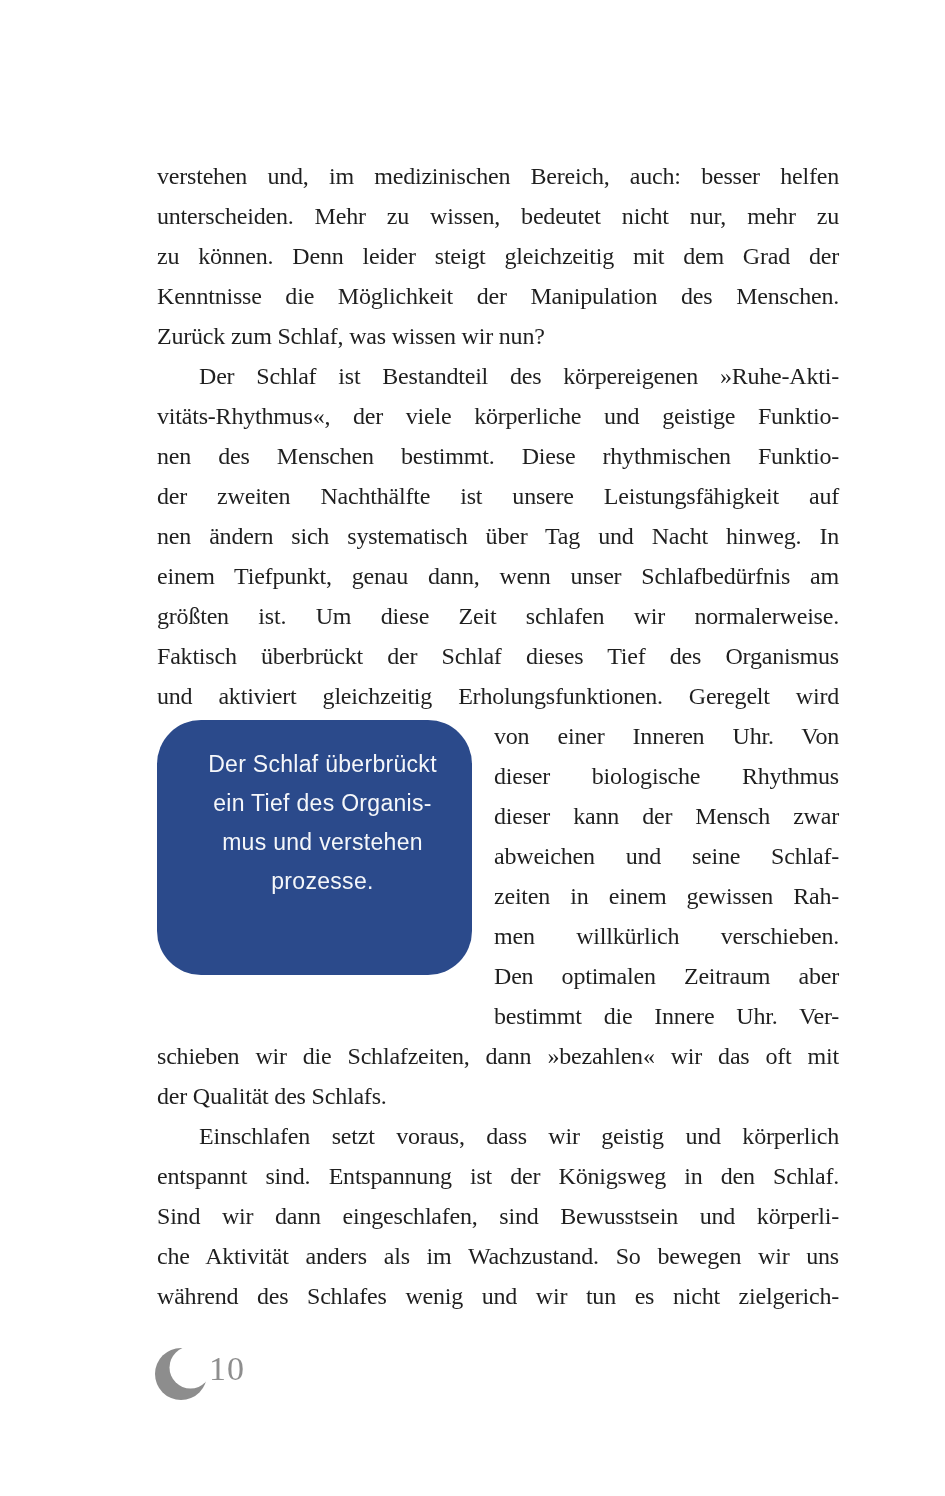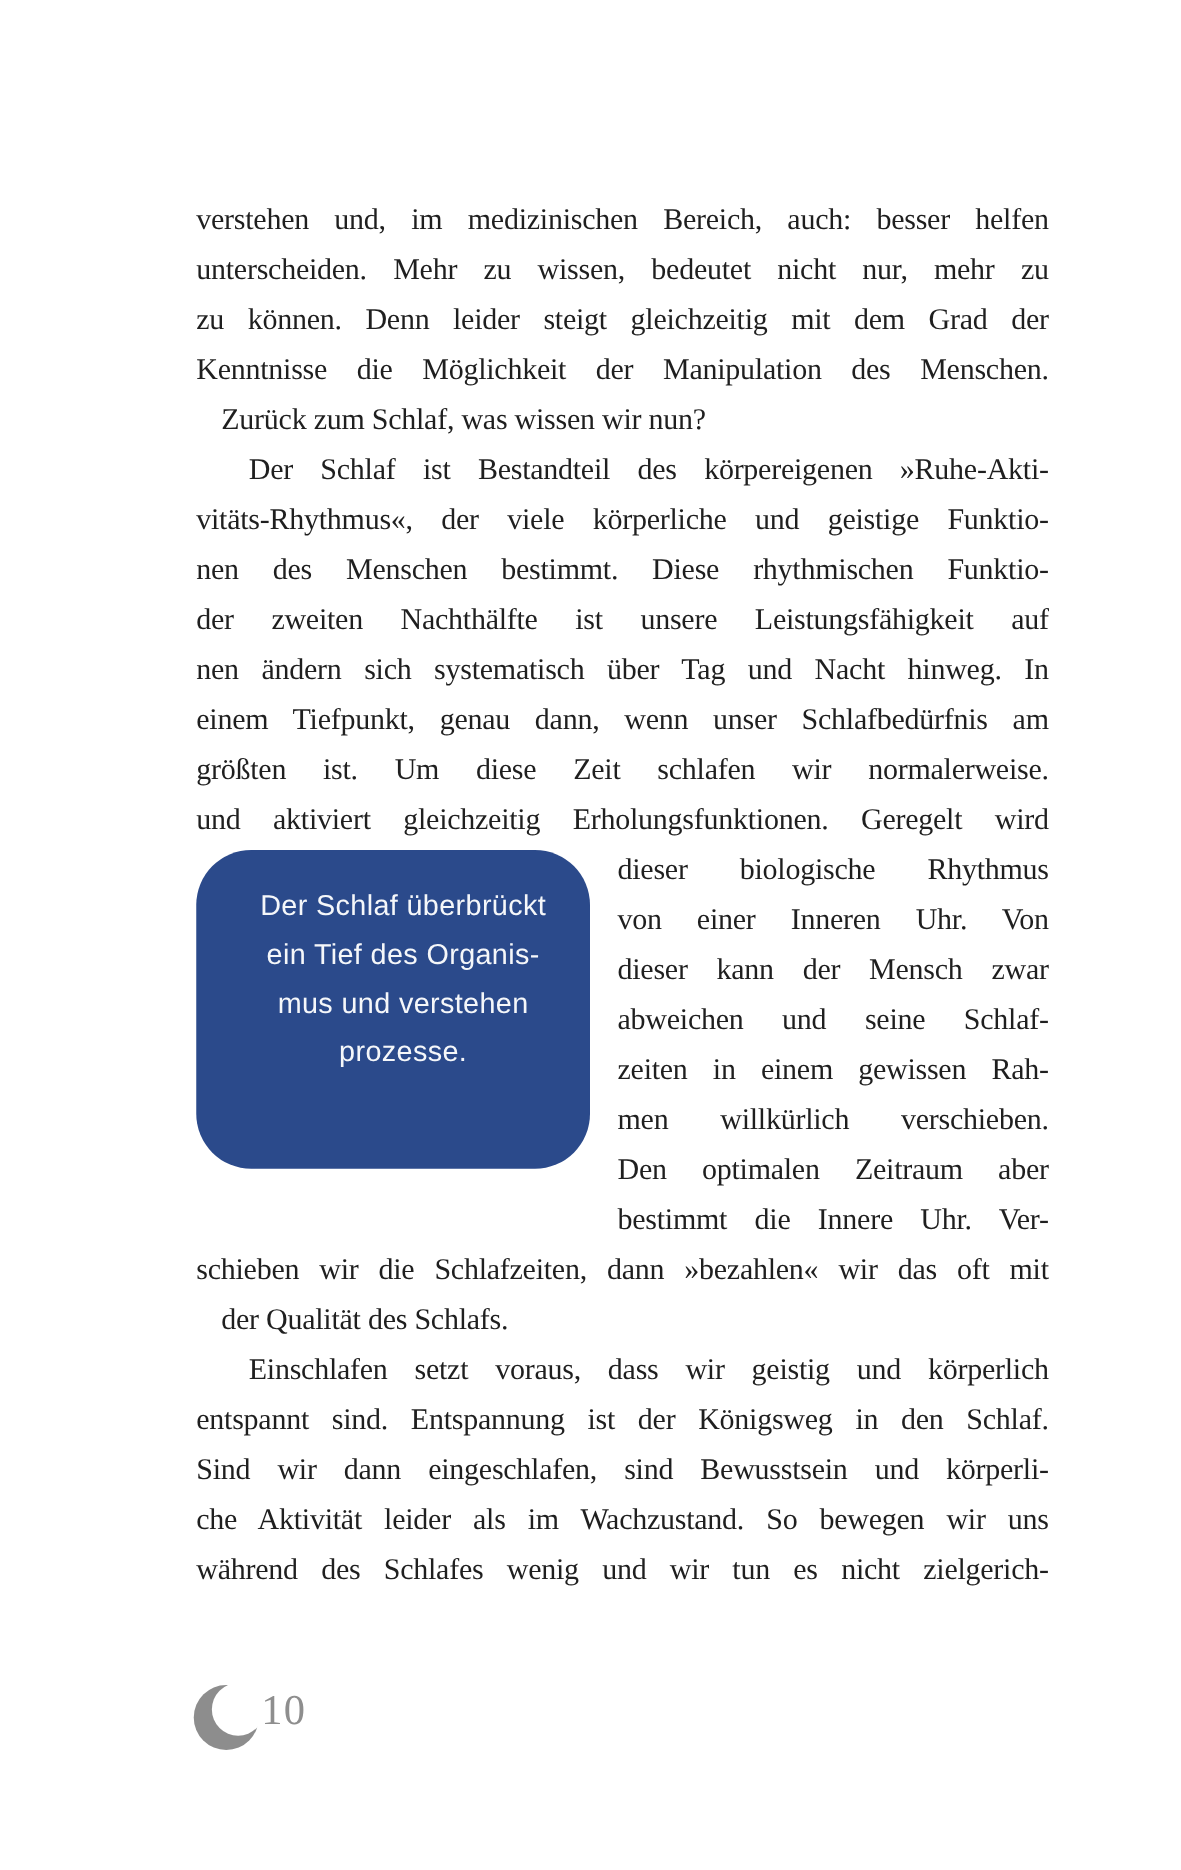"Zurück zum Schlaf, was wissen" .para[data-last-left="true"] .line:last-child { margin-left: 20px -> none }
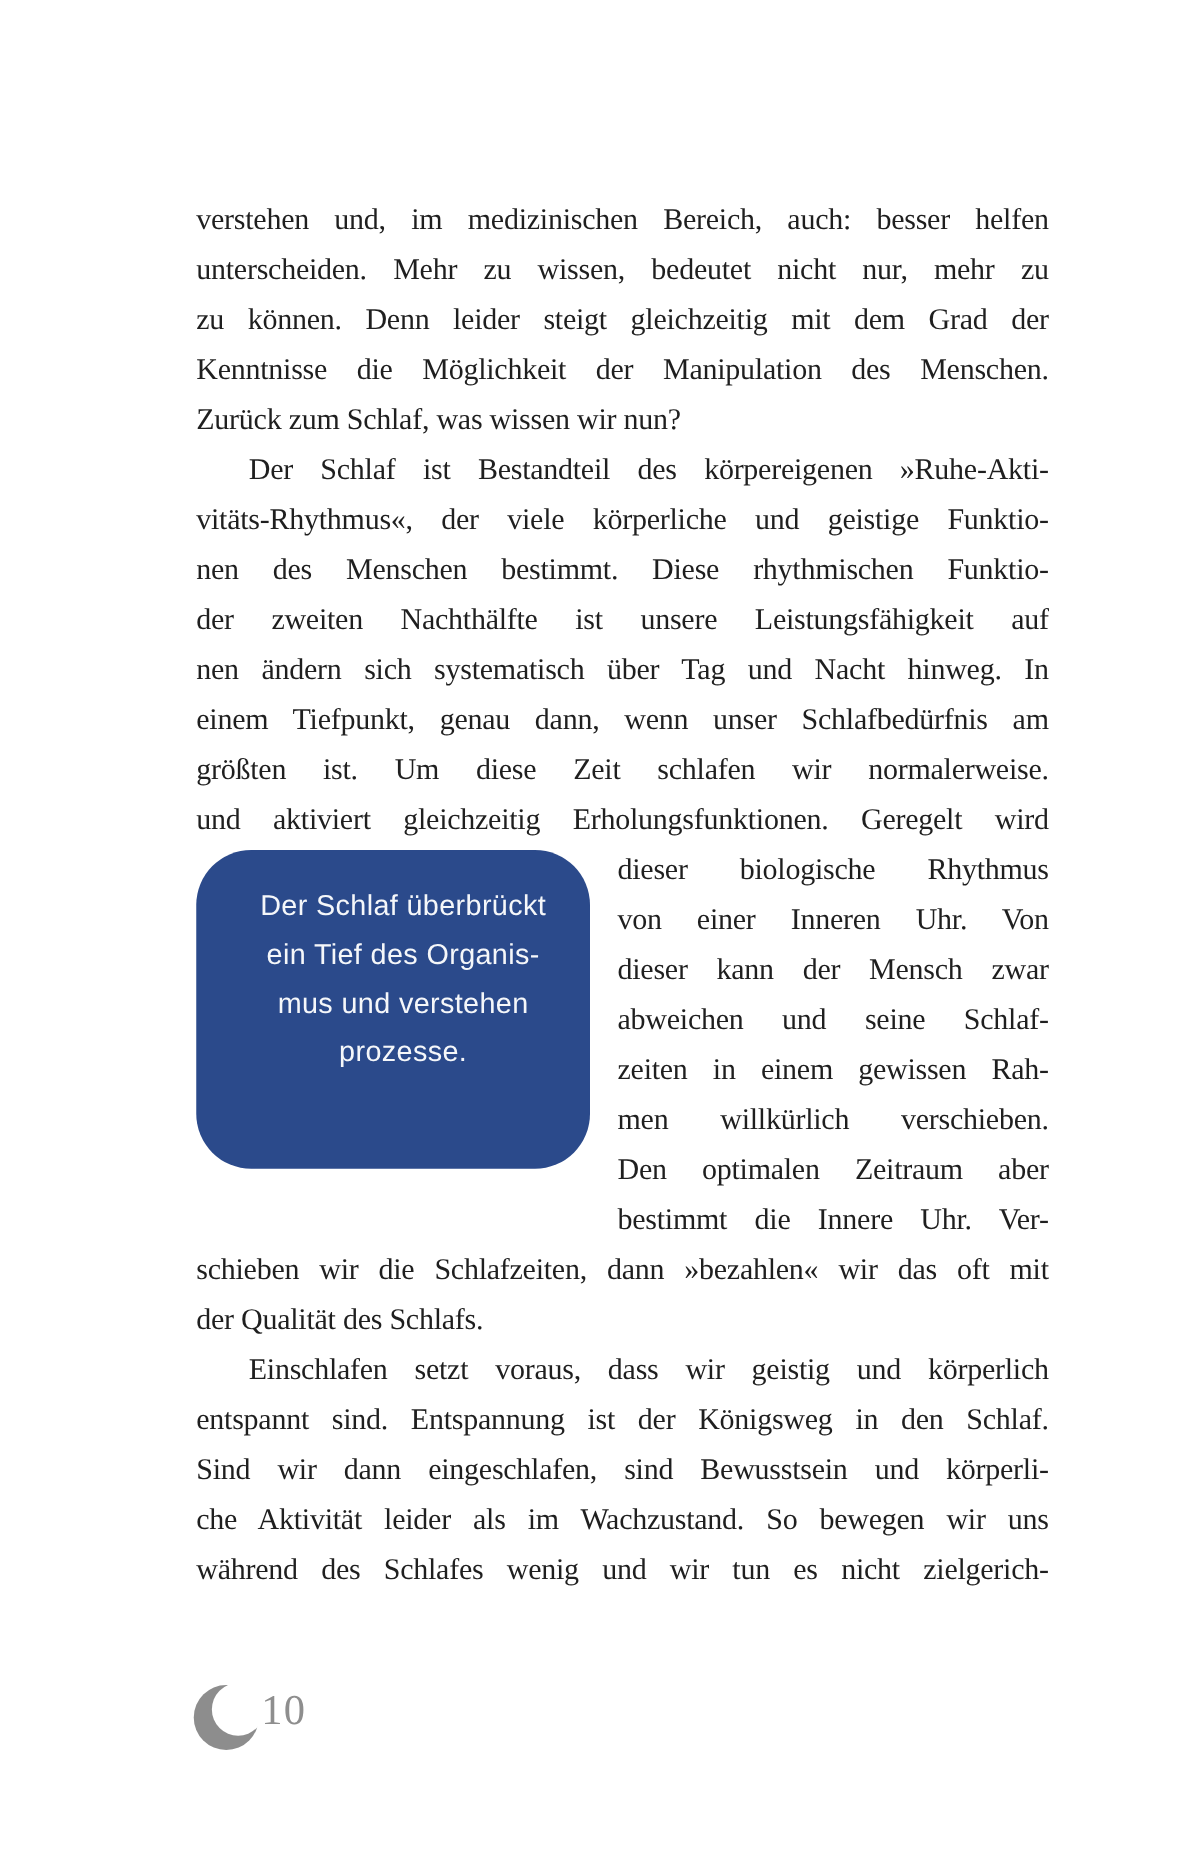"Faktisch überbrückt der Schlaf dieses" div.line { html: none -> <div>Faktisch überbrückt der Schlaf dieses Tief des Organismus</div> }
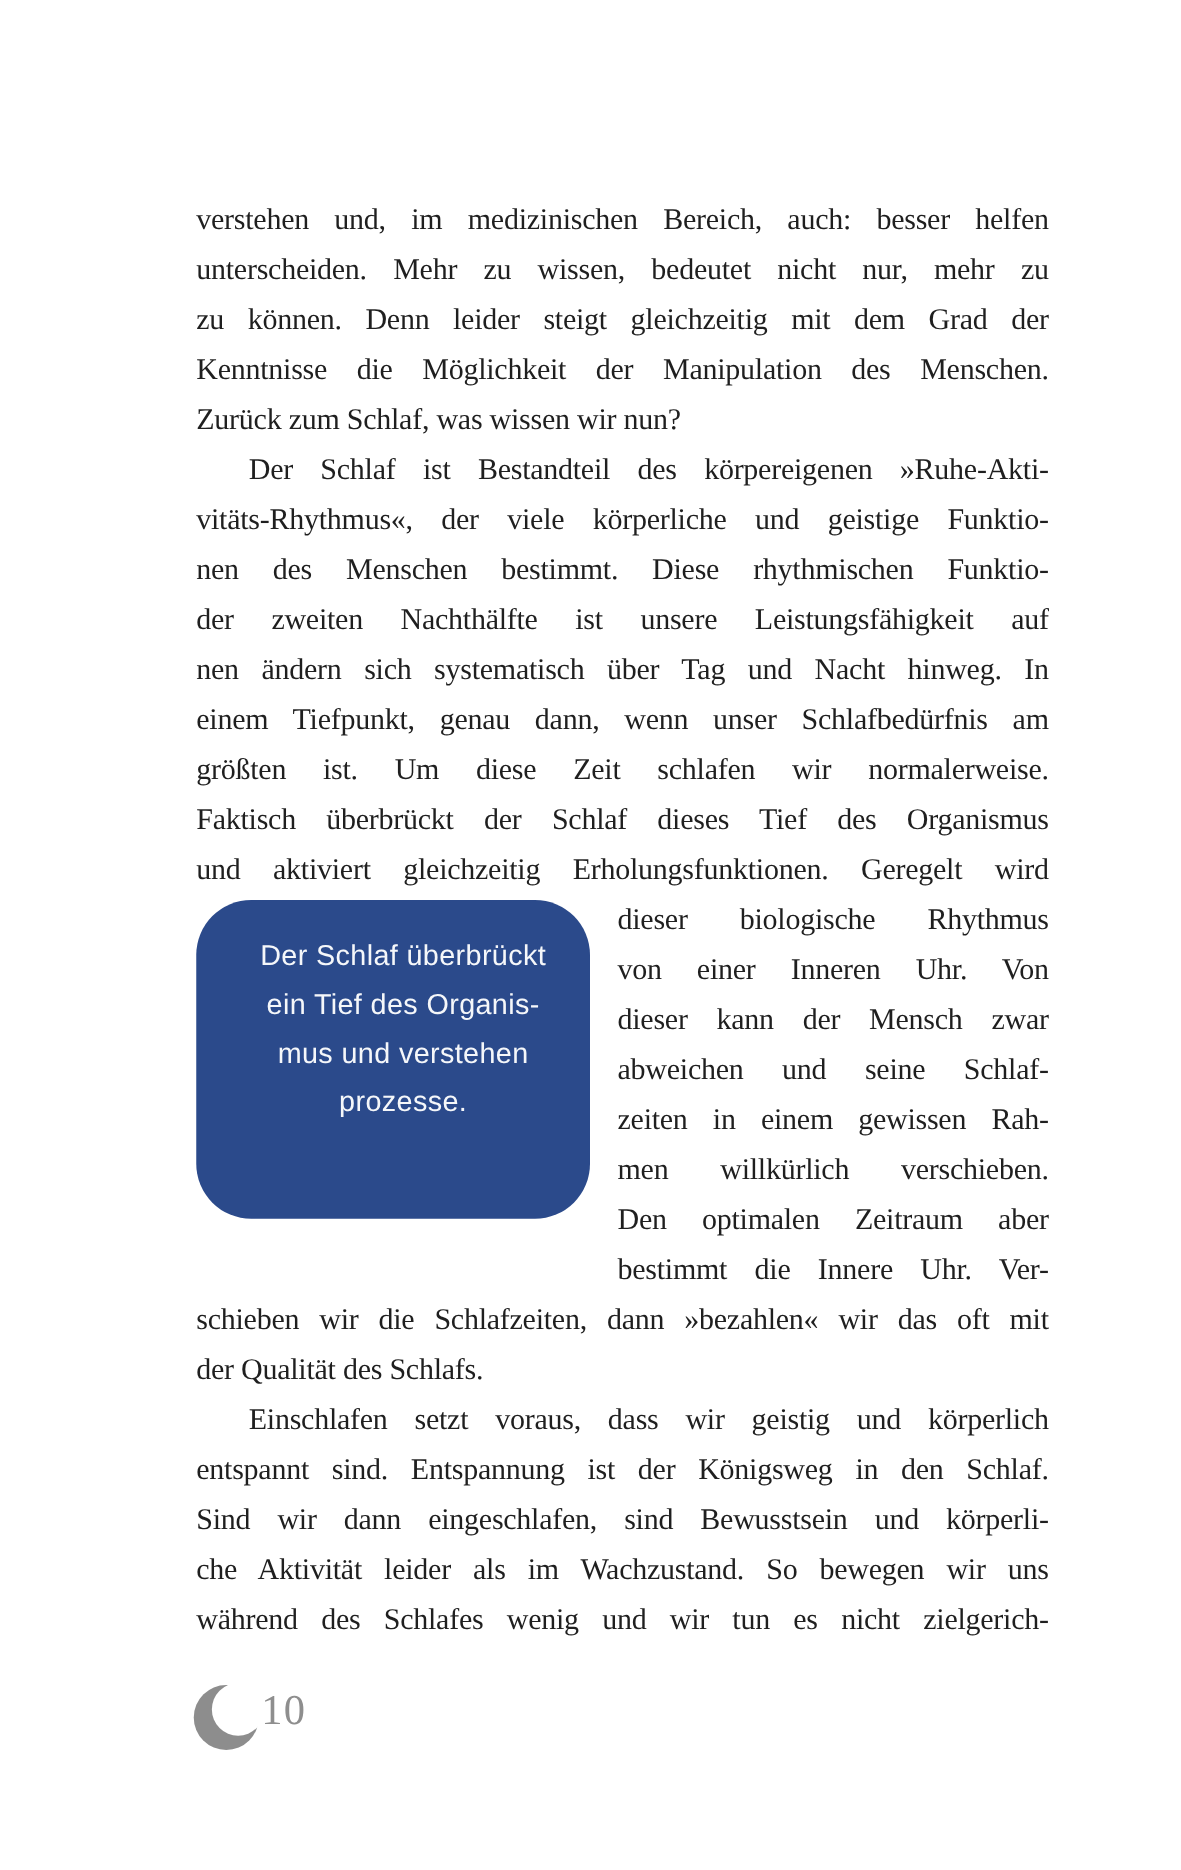"dieser biologische Rhythmus" div.line { order: before "von einer Inneren Uhr. Von" -> after "von einer Inneren Uhr. Von" }
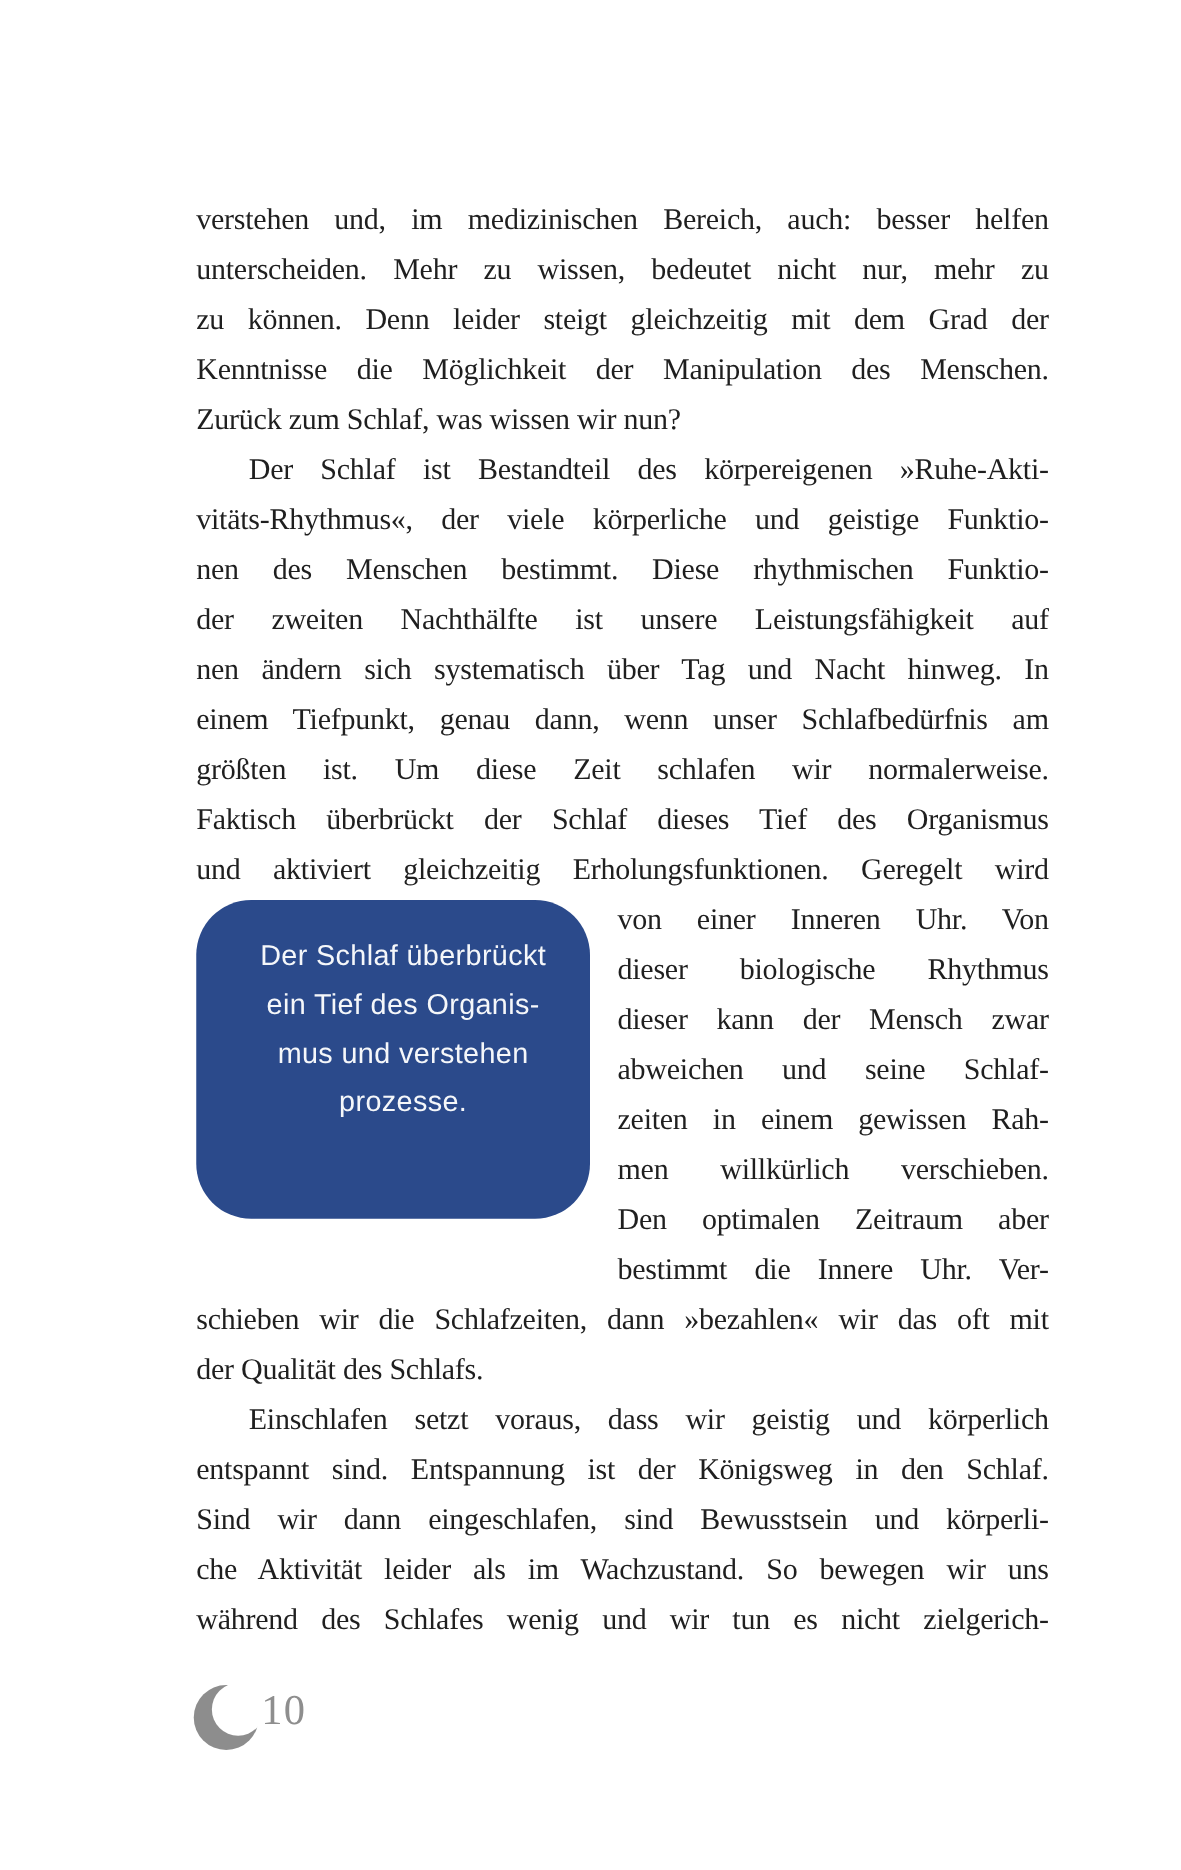"che Aktivität leider als im" div.line { text: leider -> anders }
